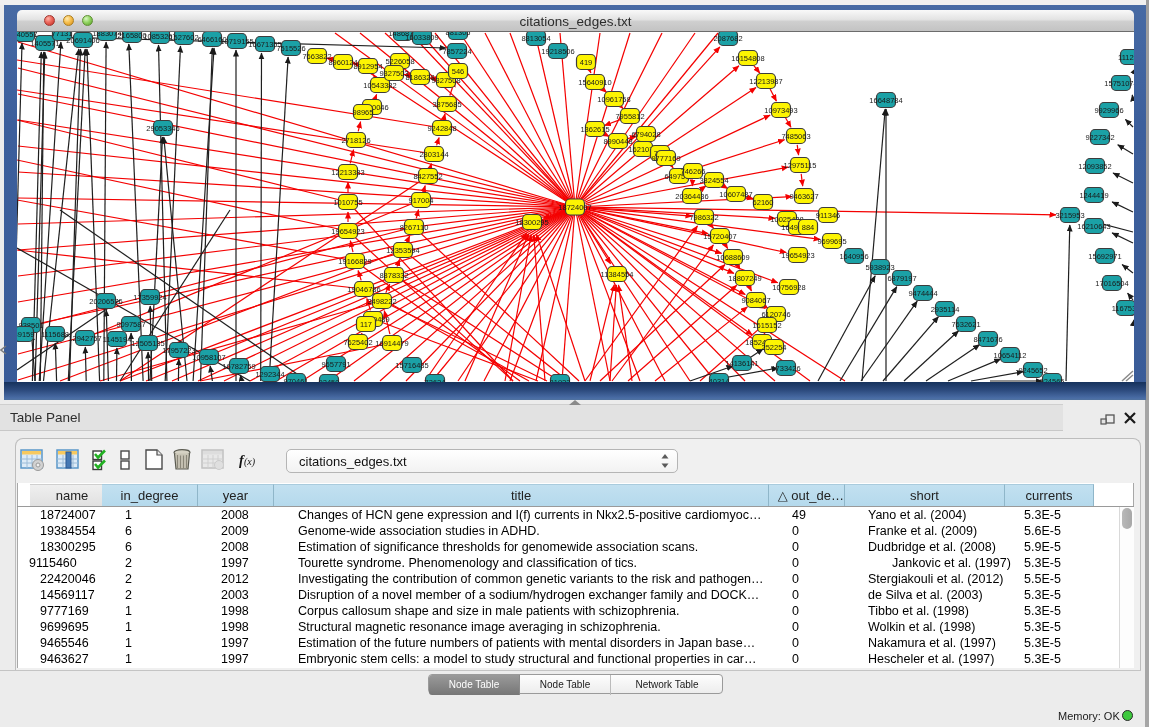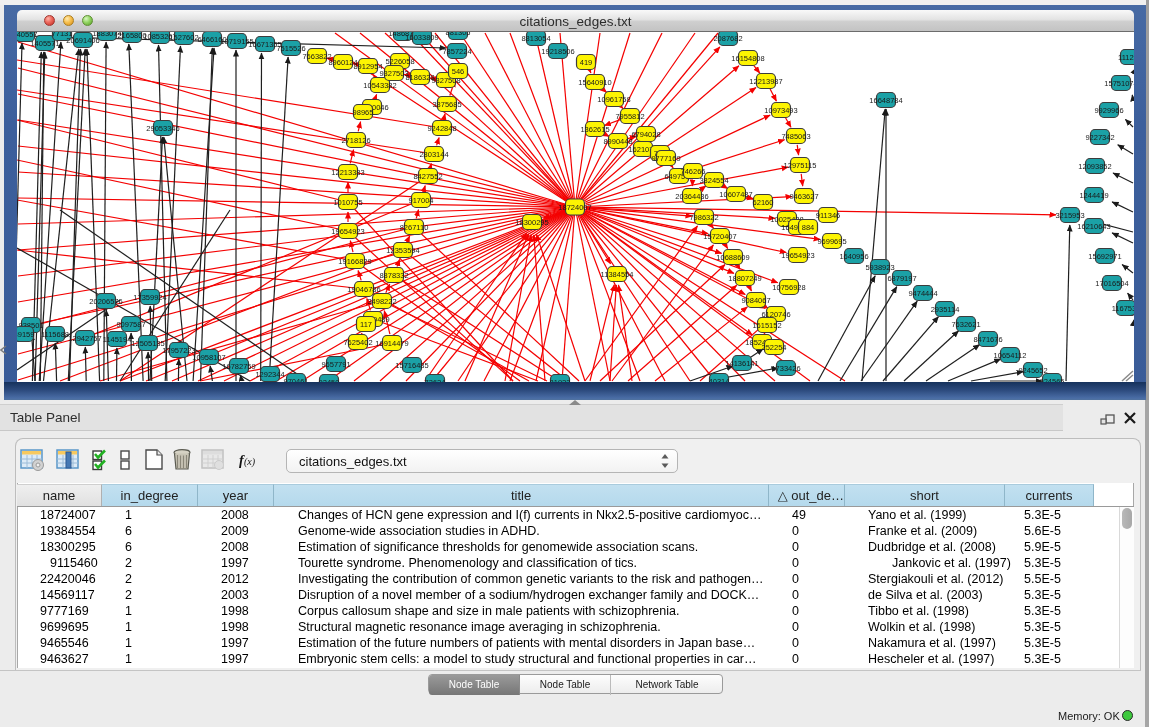"name" #hname { margin-left: none -> 13px }
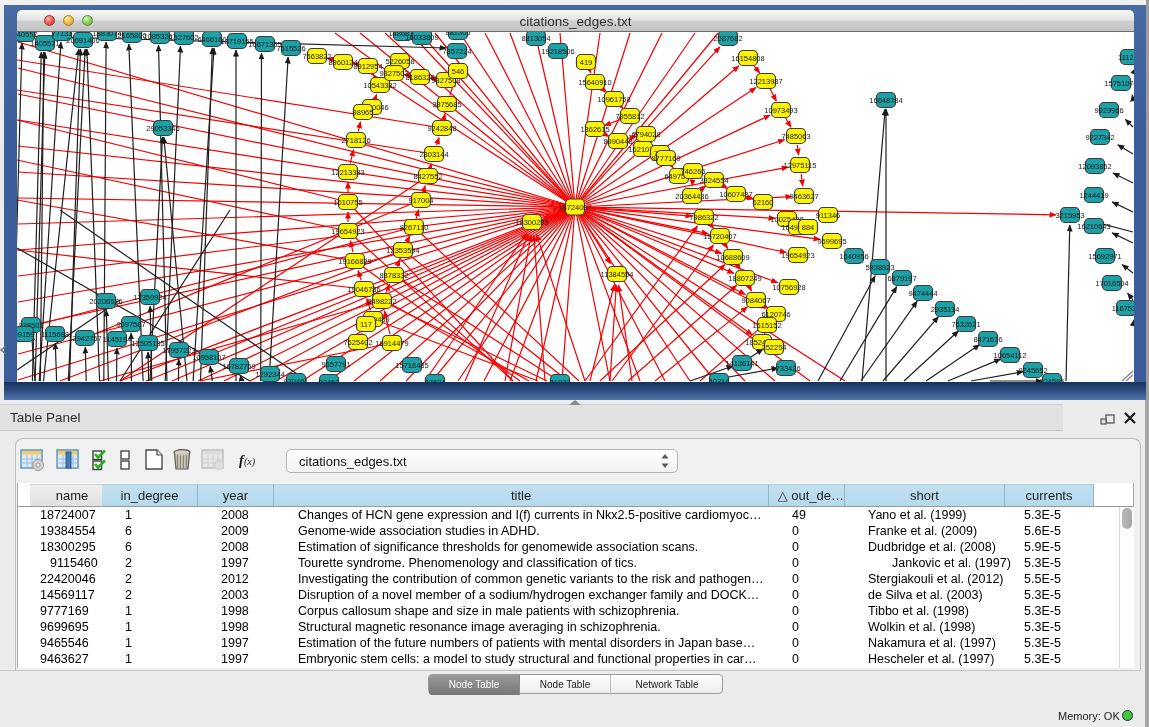"Yano et al. (1999)" span.c { text: 1999 -> 2004 }
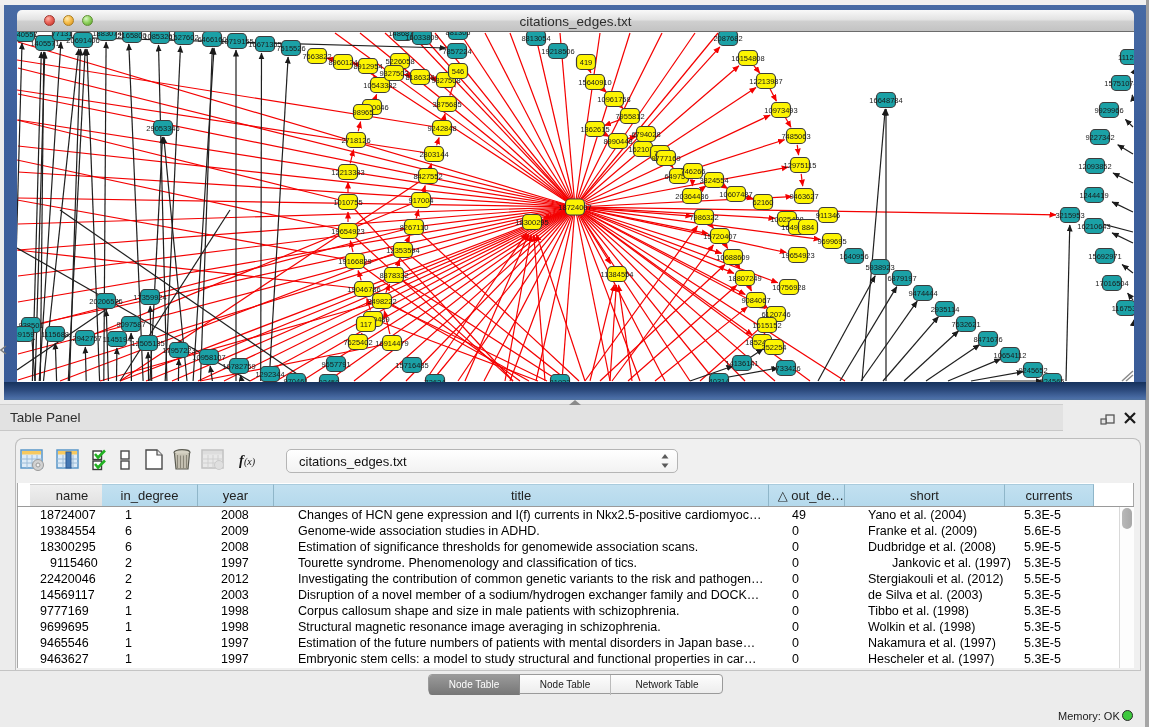"9115460" span.c { left: 33px -> 12px }
